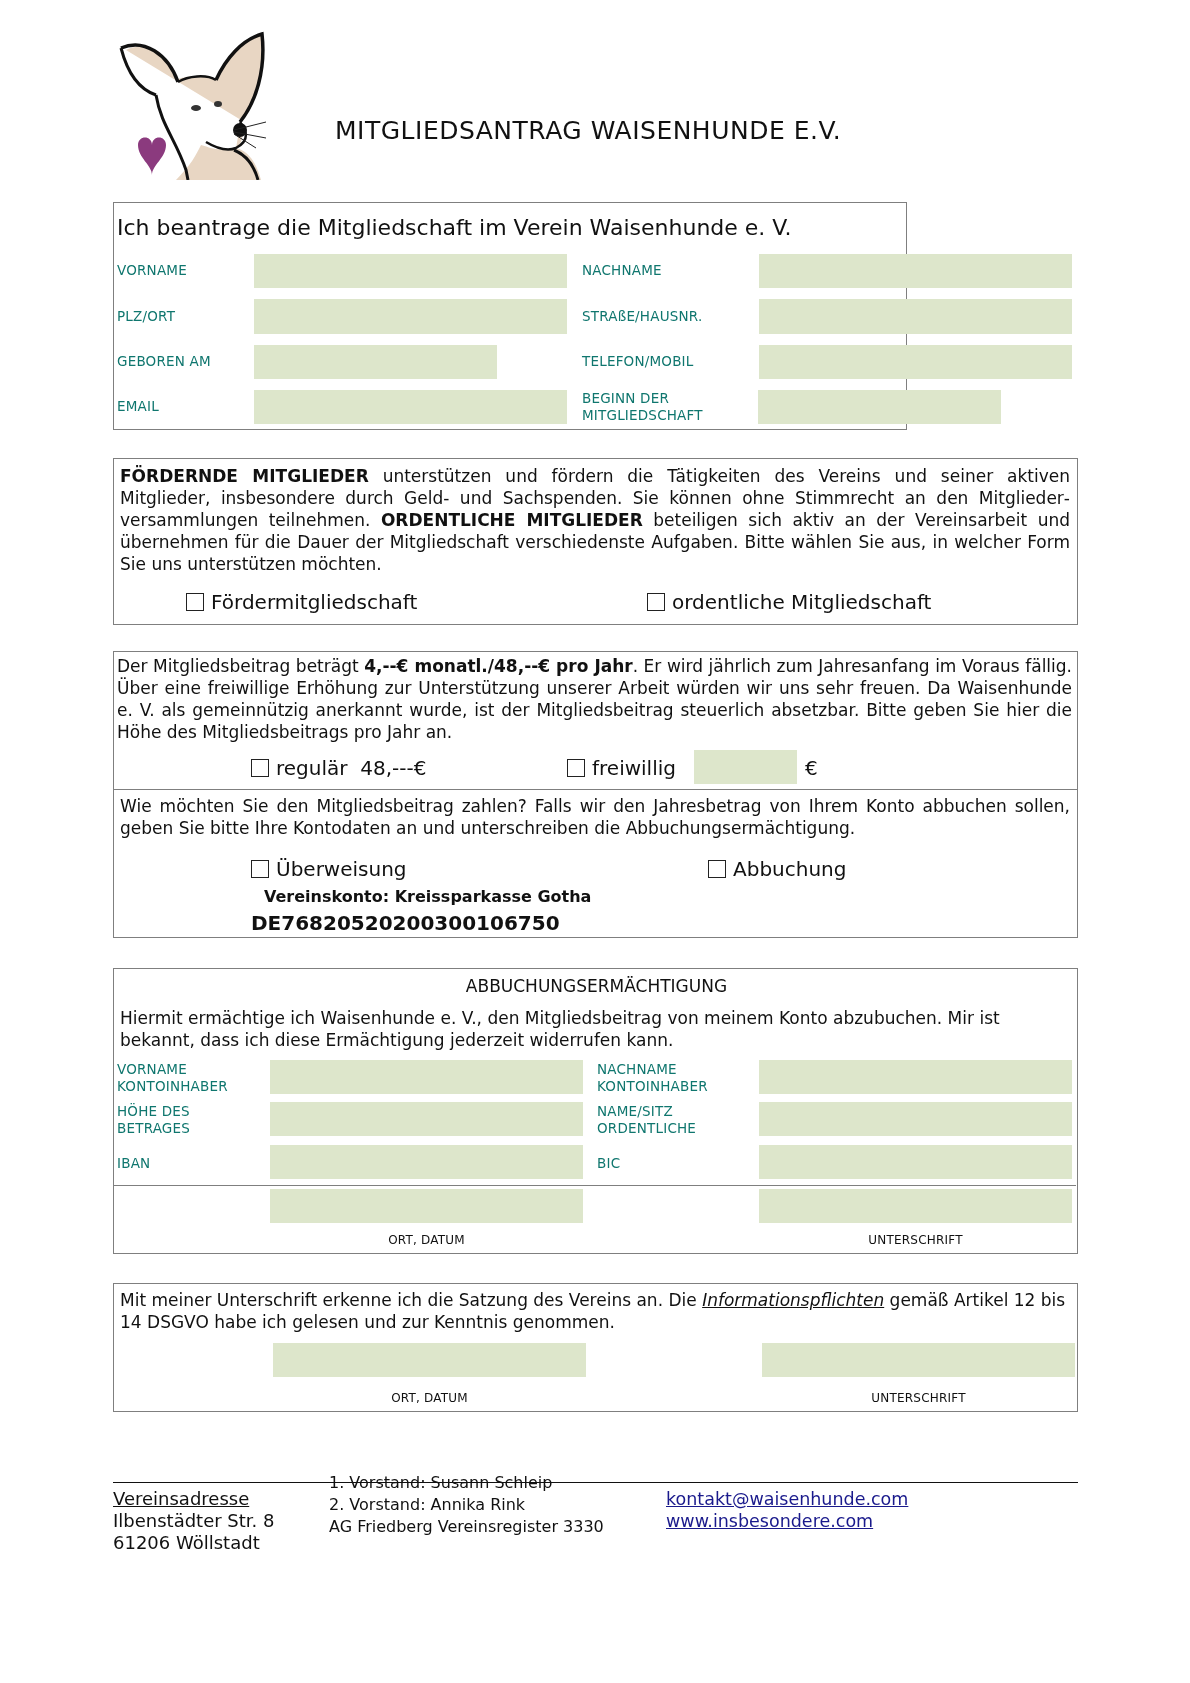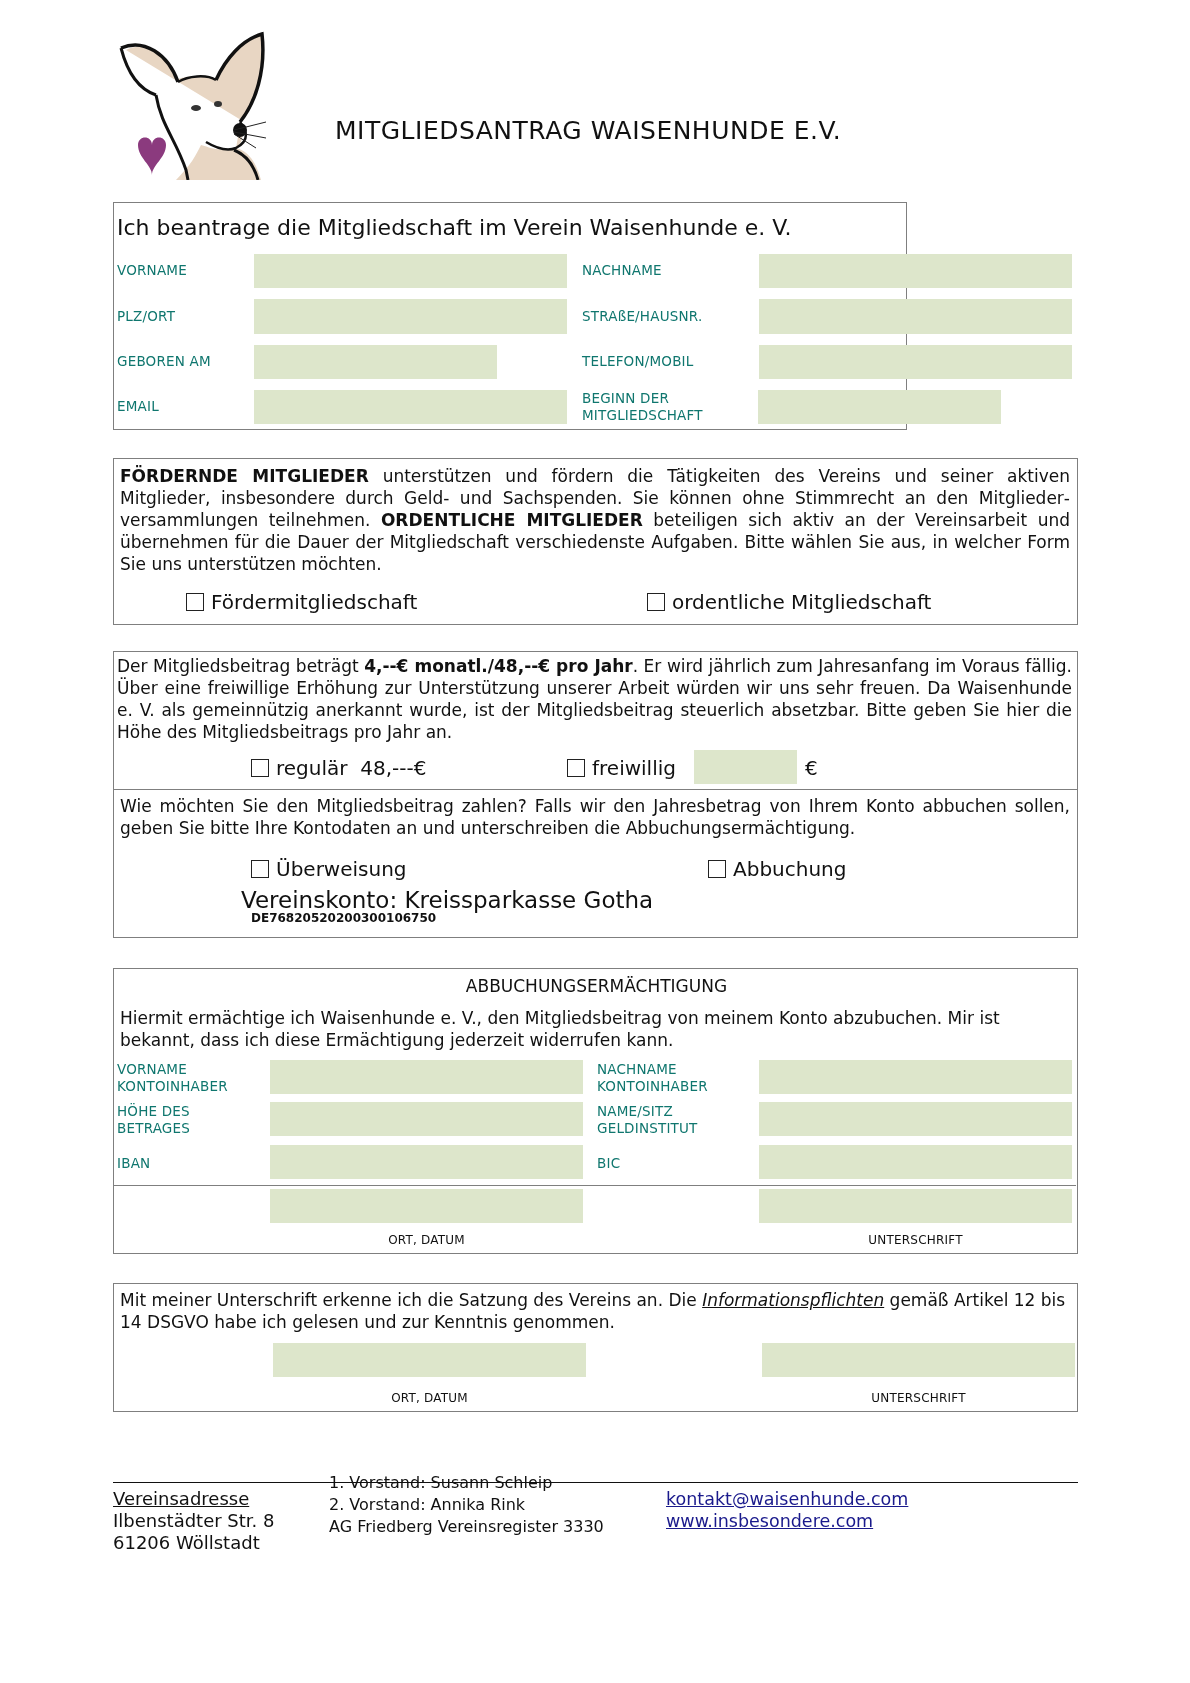"Vereinskonto: Kreissparkasse Gotha" div.abs { font-size: 23px -> 16px; font-weight: normal -> bold; left: 127px -> 150px }
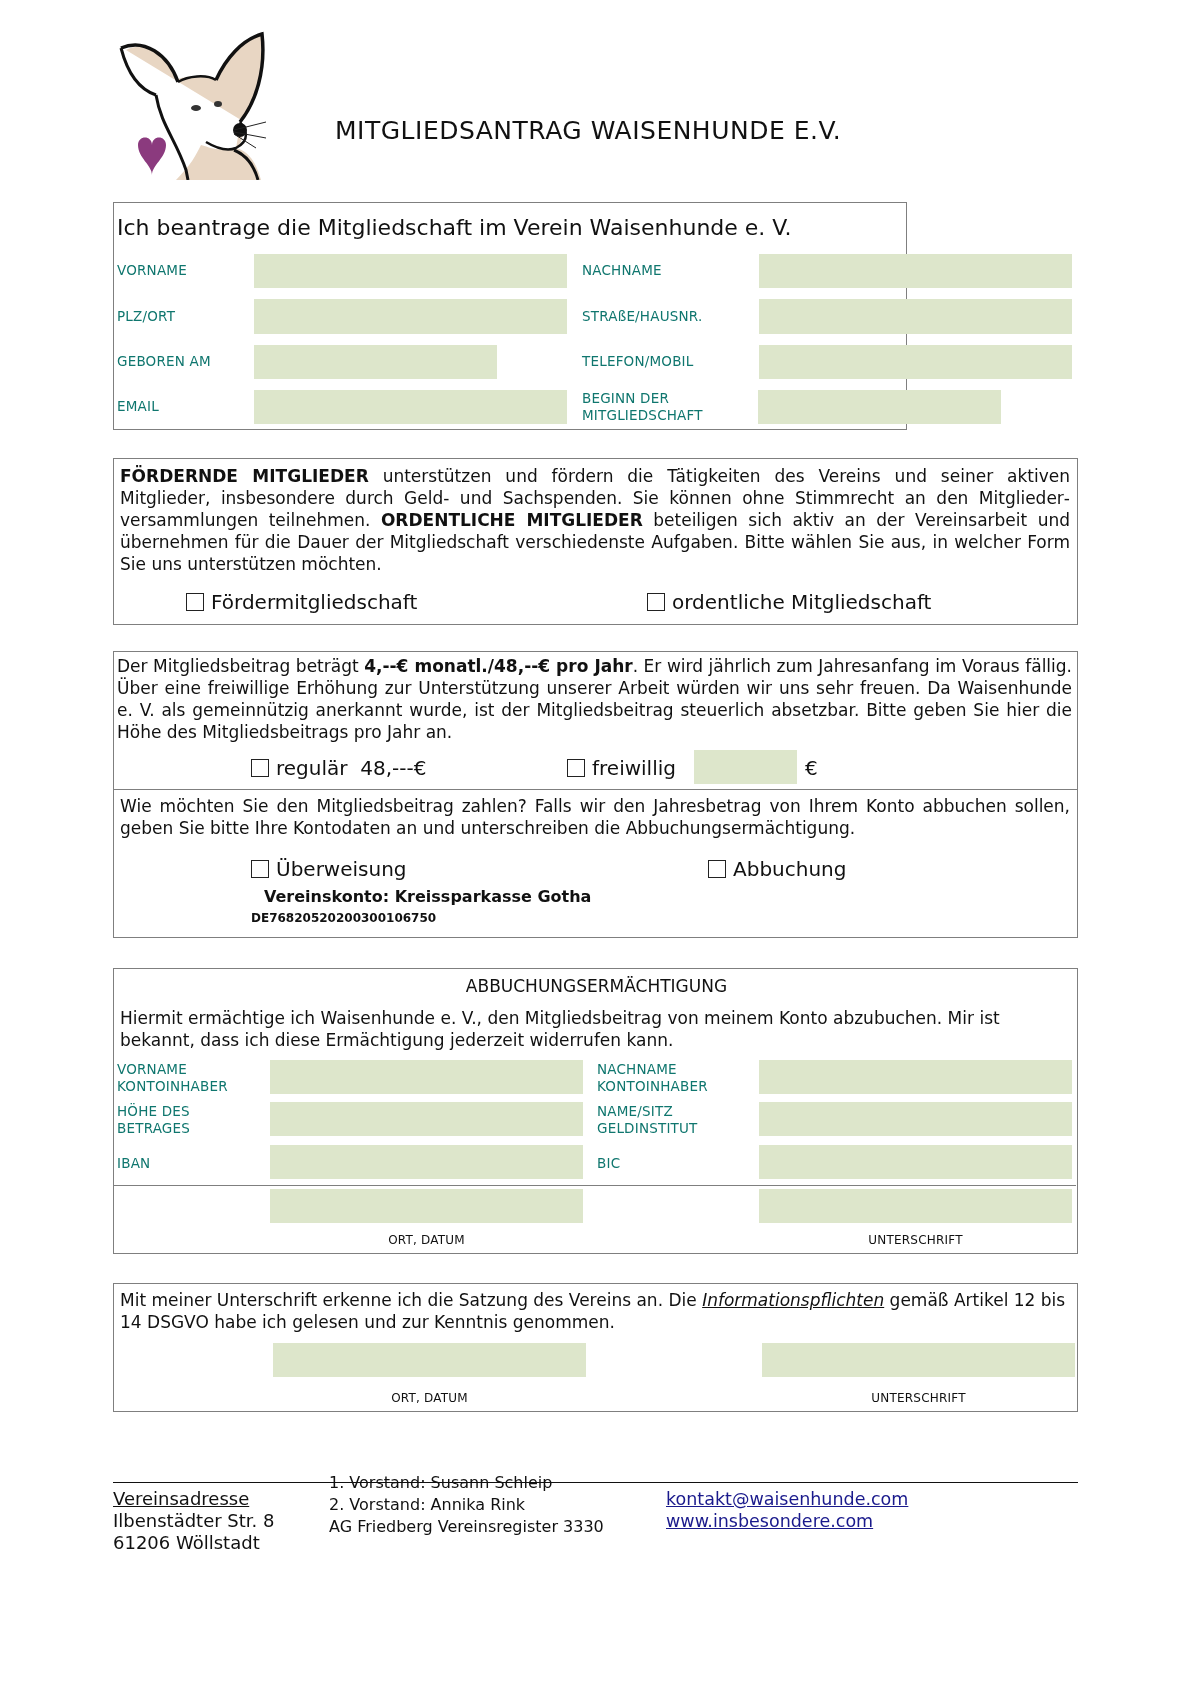"DE76820520200300106750" div.abs { font-size: 12px -> 20px }
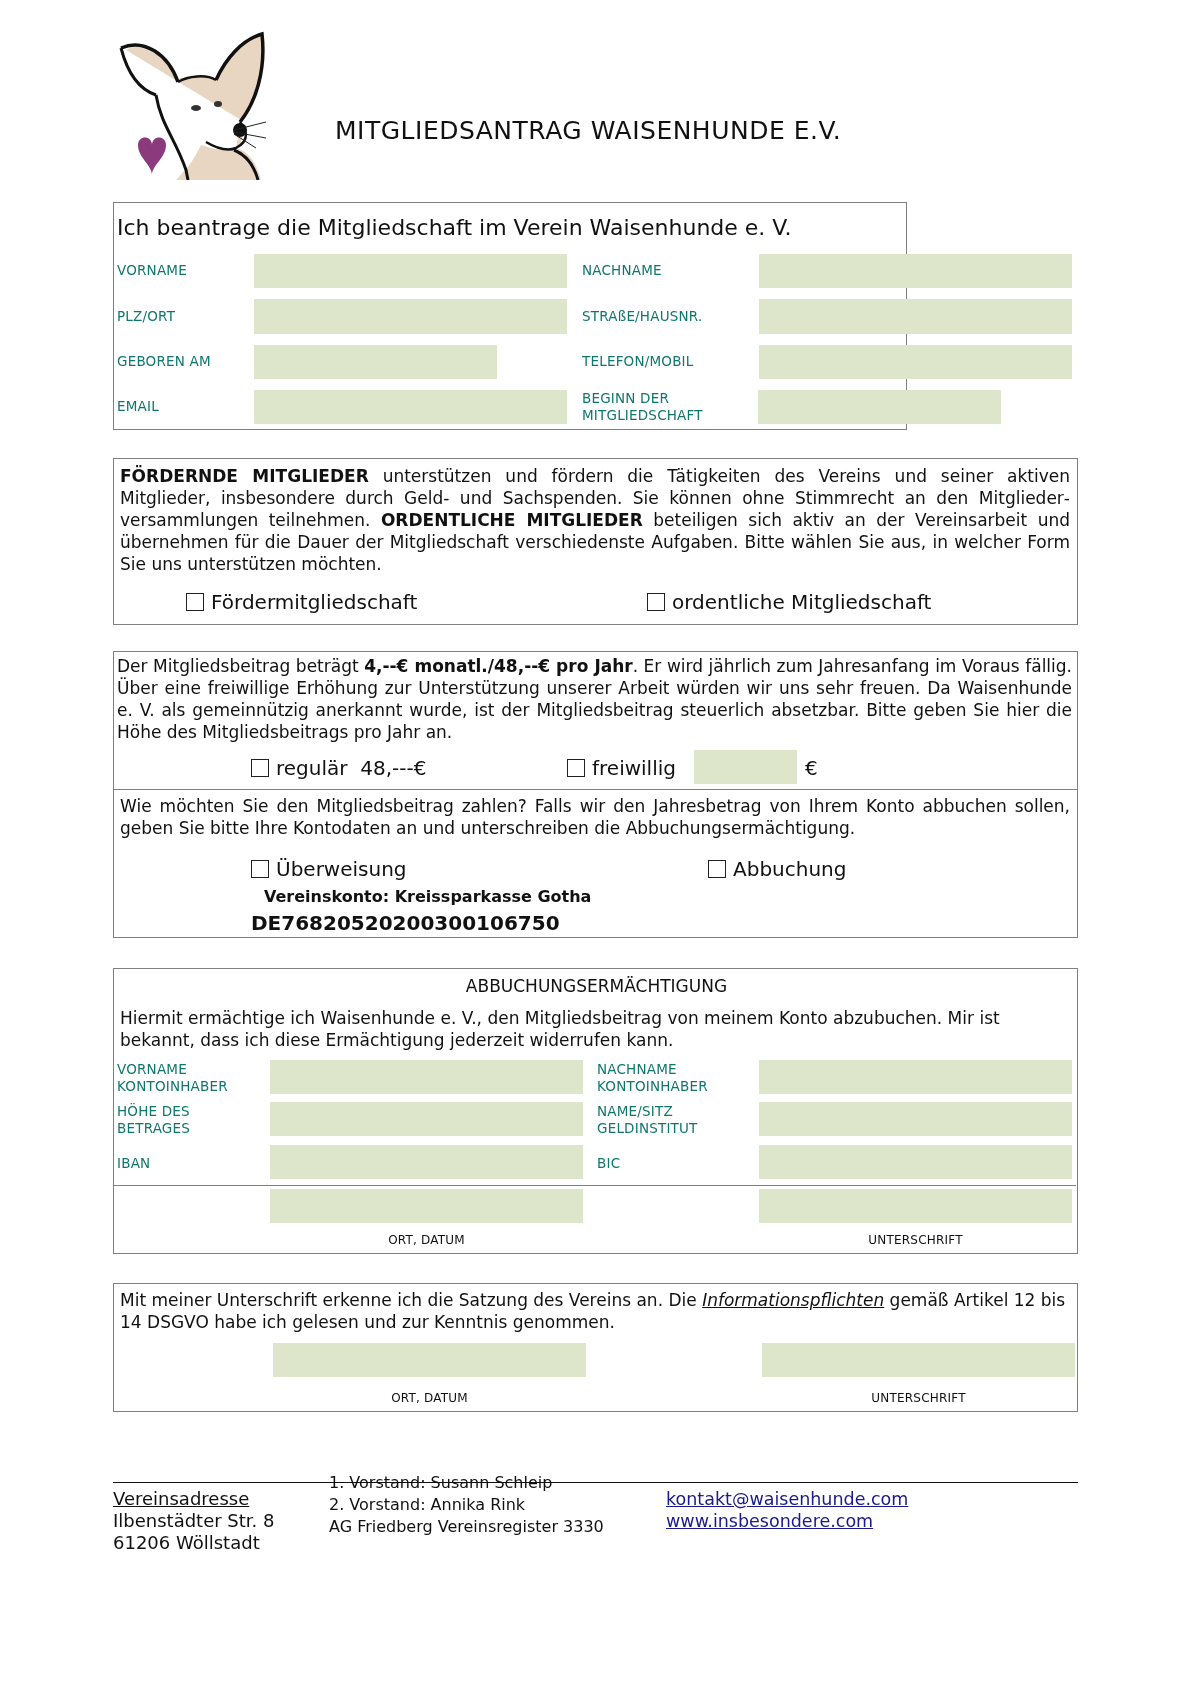"GELDINSTITUT" div.lbl { text: GELDINSTITUT -> ORDENTLICHE }
